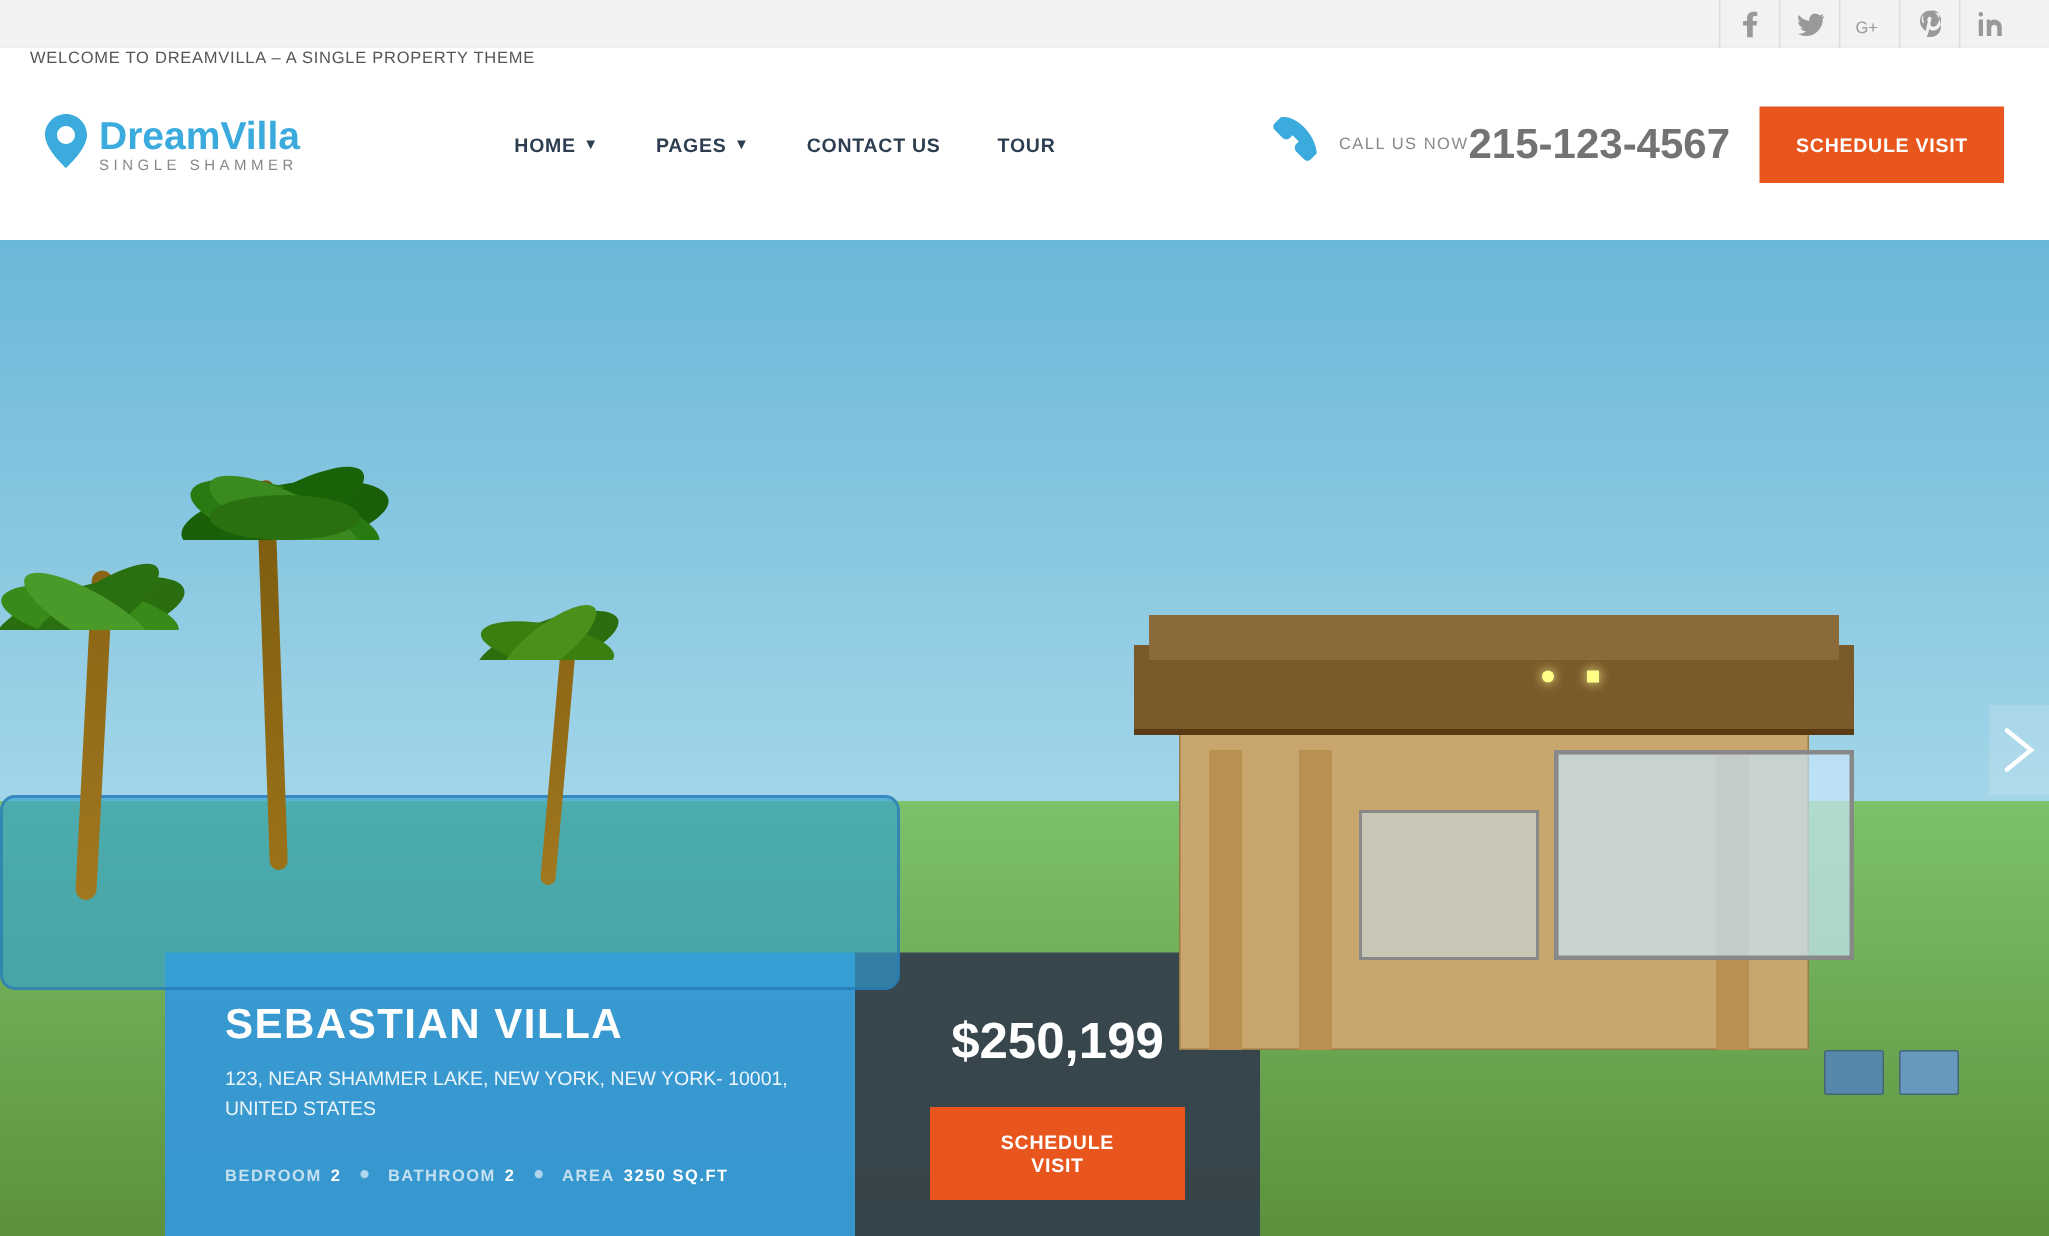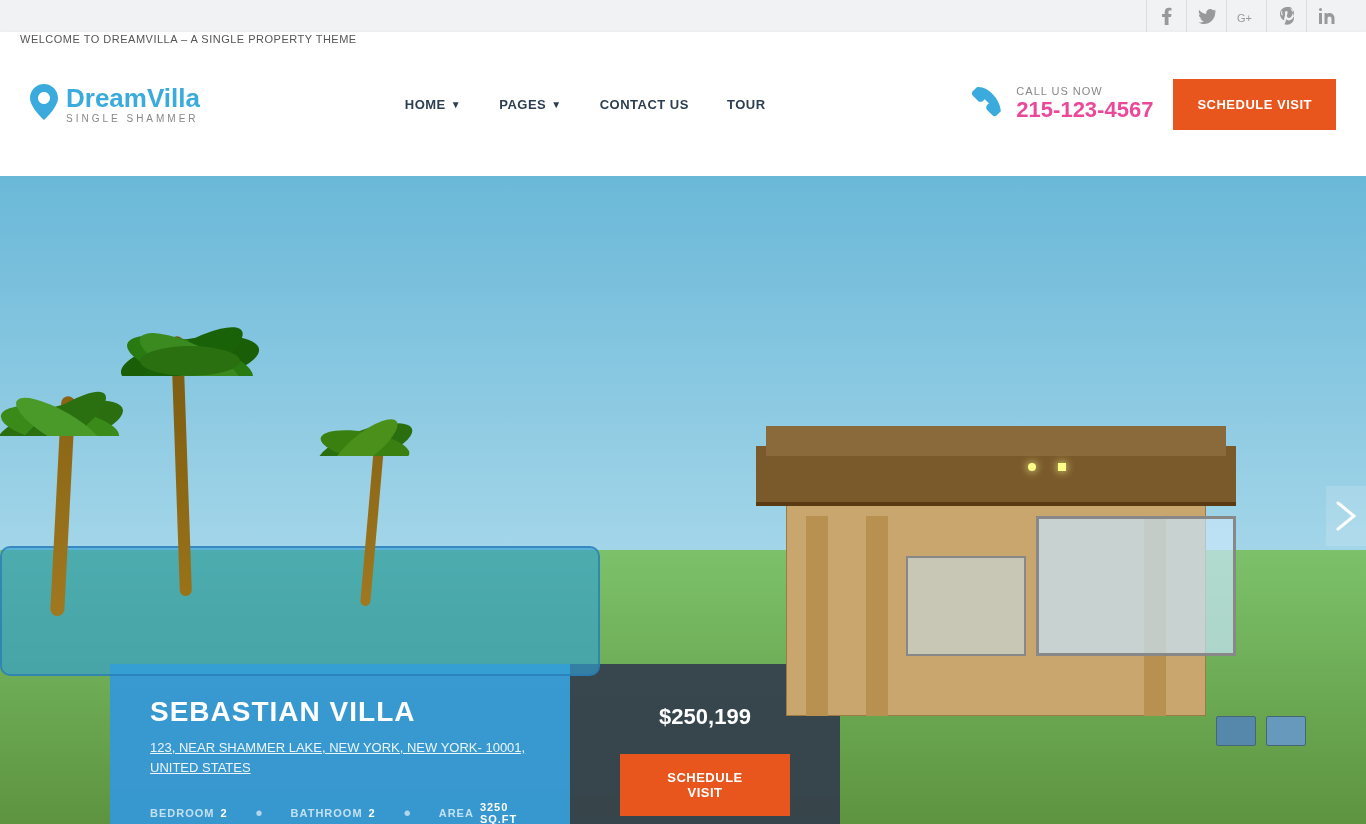"DreamVilla" .header { height: 144px -> 128px }
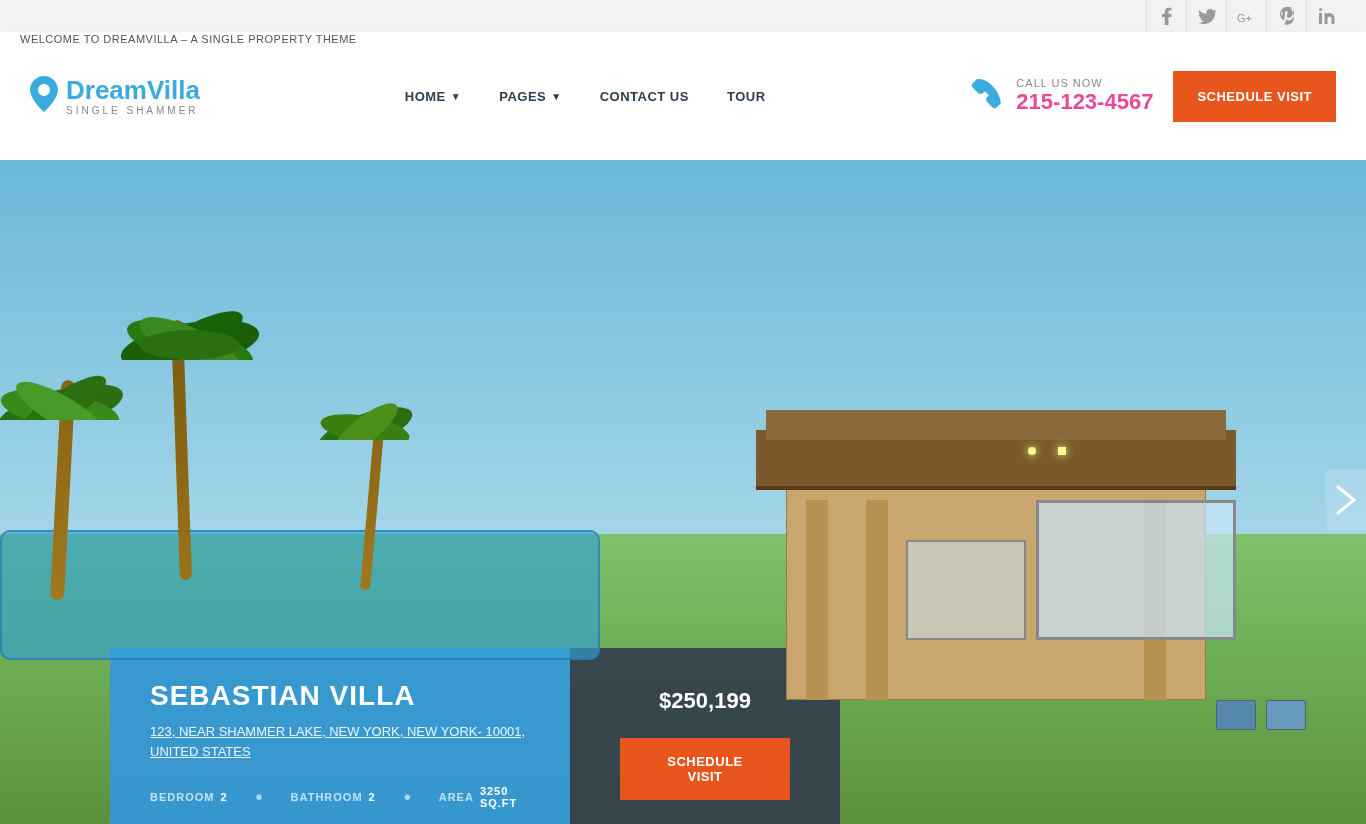"CALL US NOW" .call-text-block { align-items: none -> center; flex-direction: column -> row }
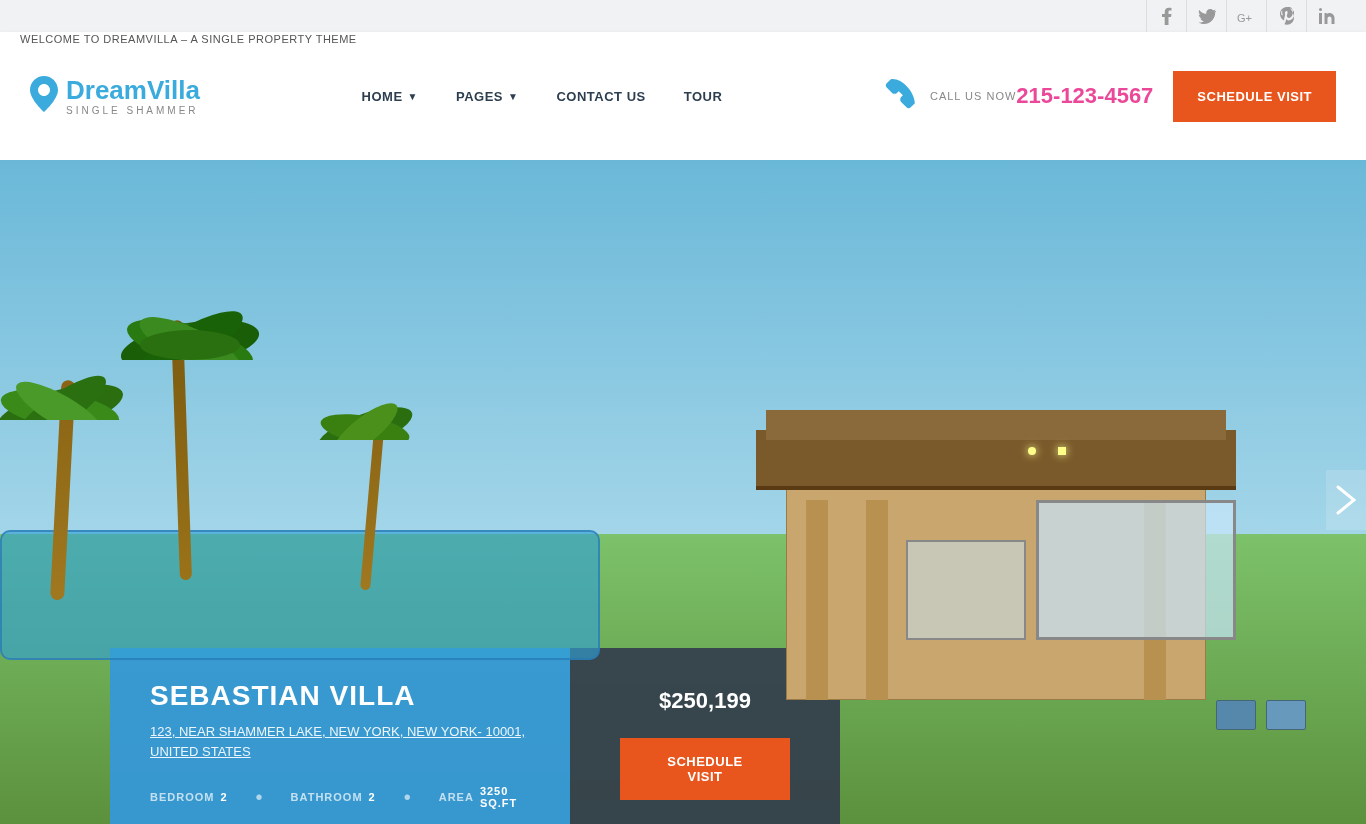"215-123-4567" .call-number { color: #ec4899 -> #737373; font-size: 22px -> 28px }
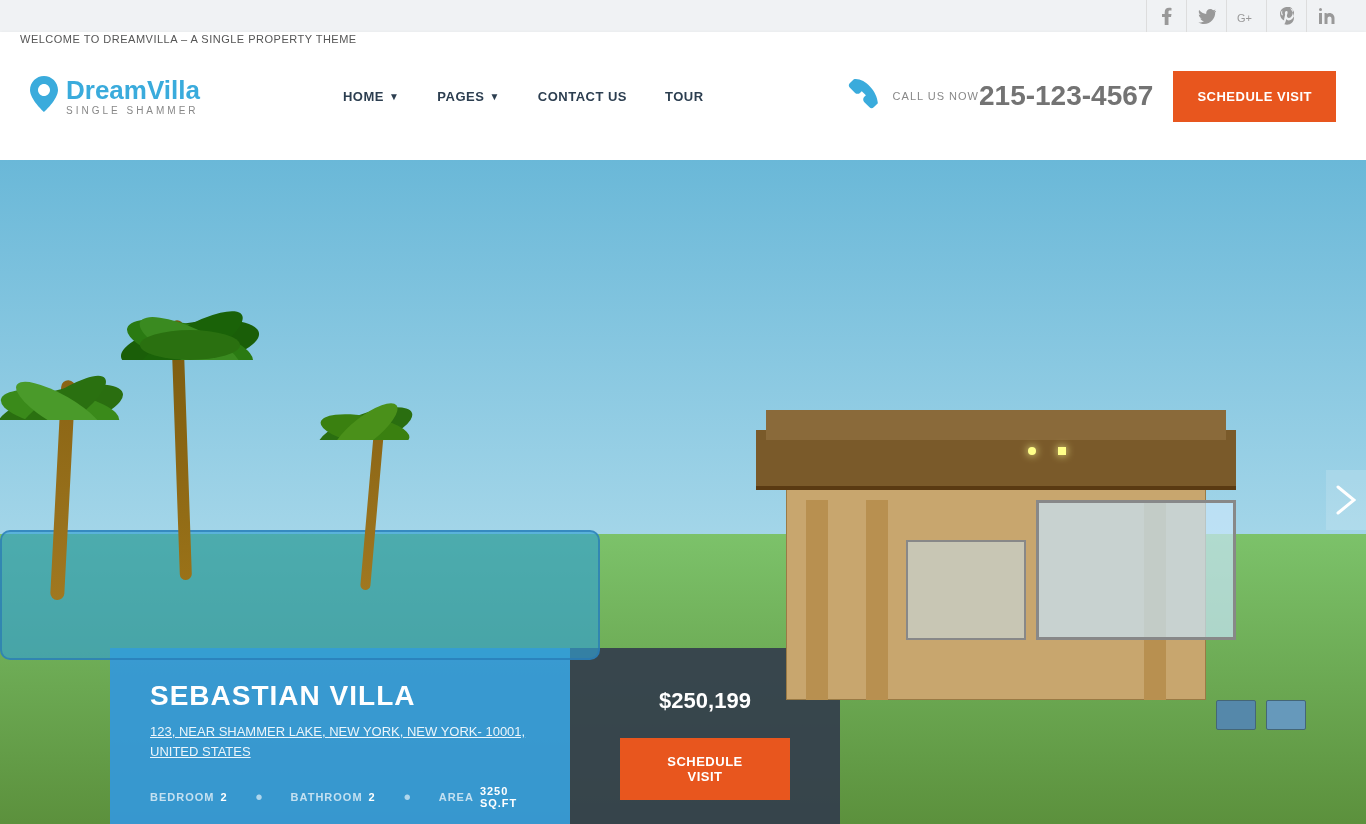"$250,199" .property-price { font-size: 22px -> 34px }
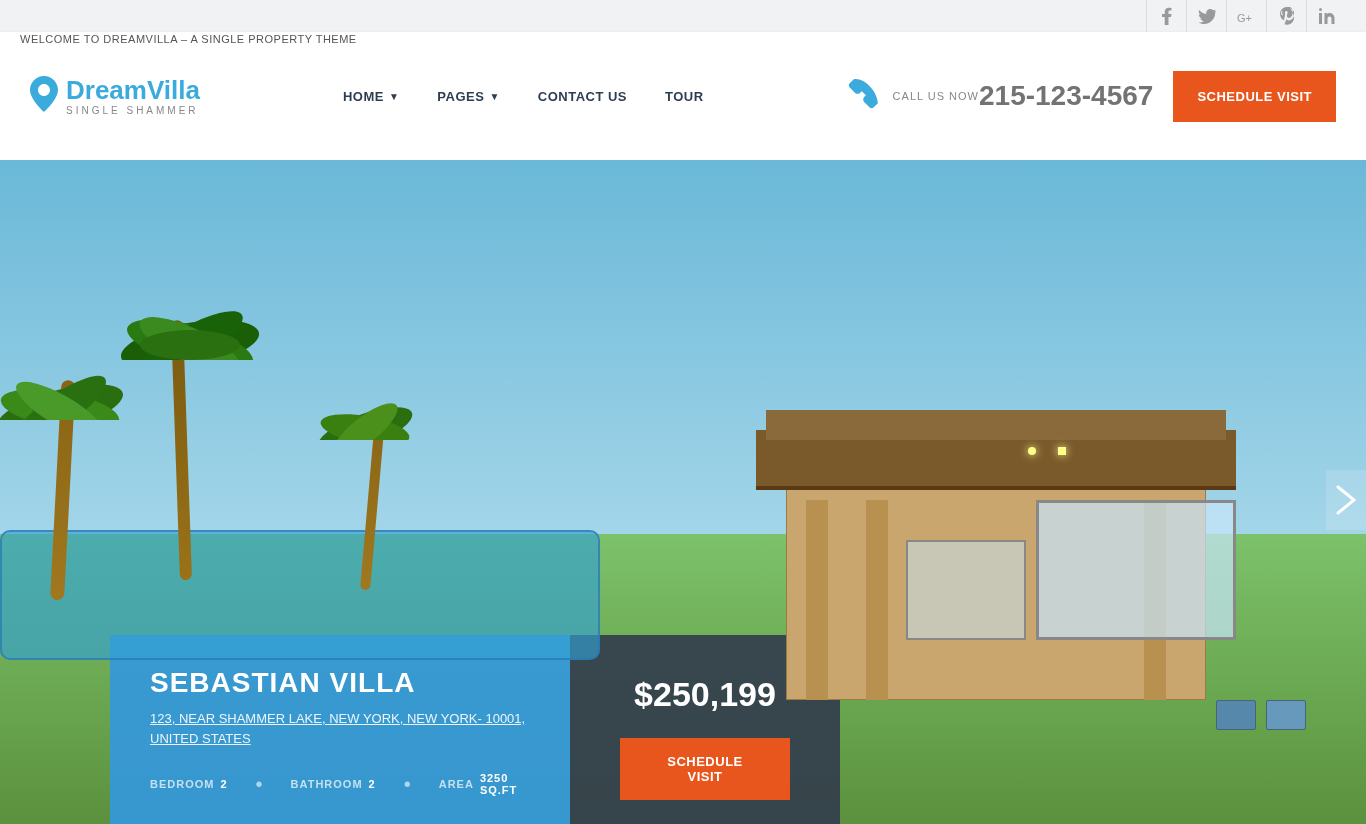"123, NEAR SHAMMER LAKE, NEW" .property-address { text-decoration: underline -> none }
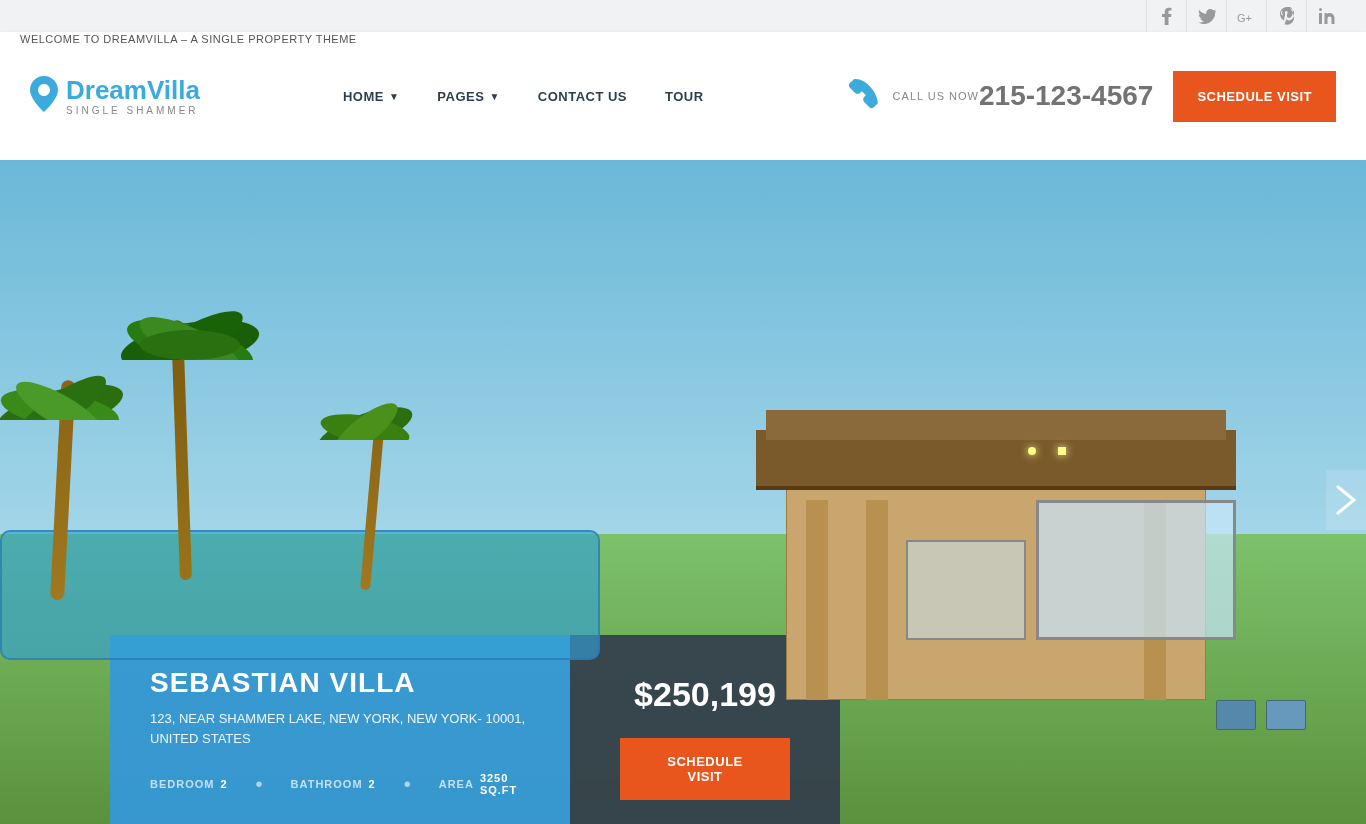"BEDROOM" .property-specs { gap: 16px -> 0 }
